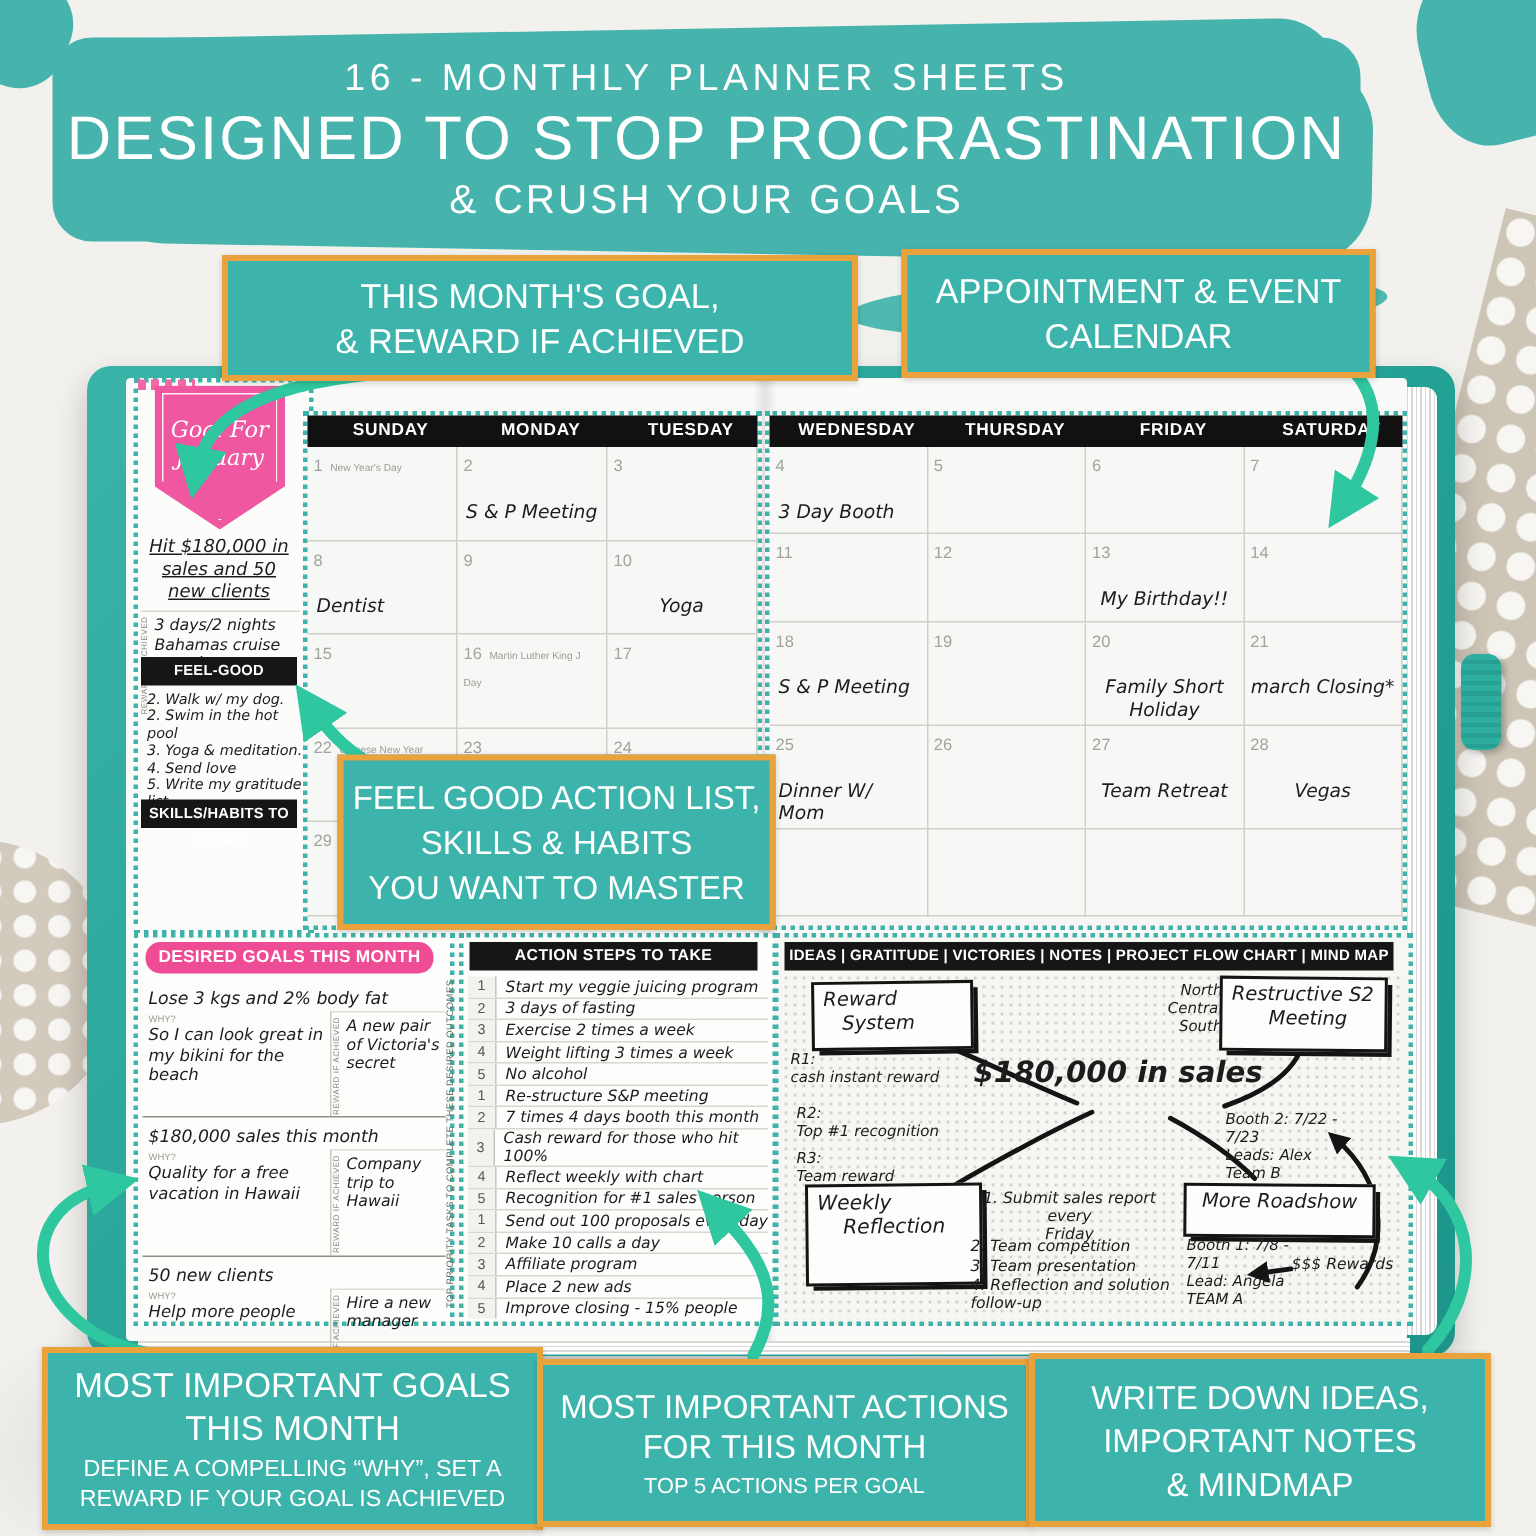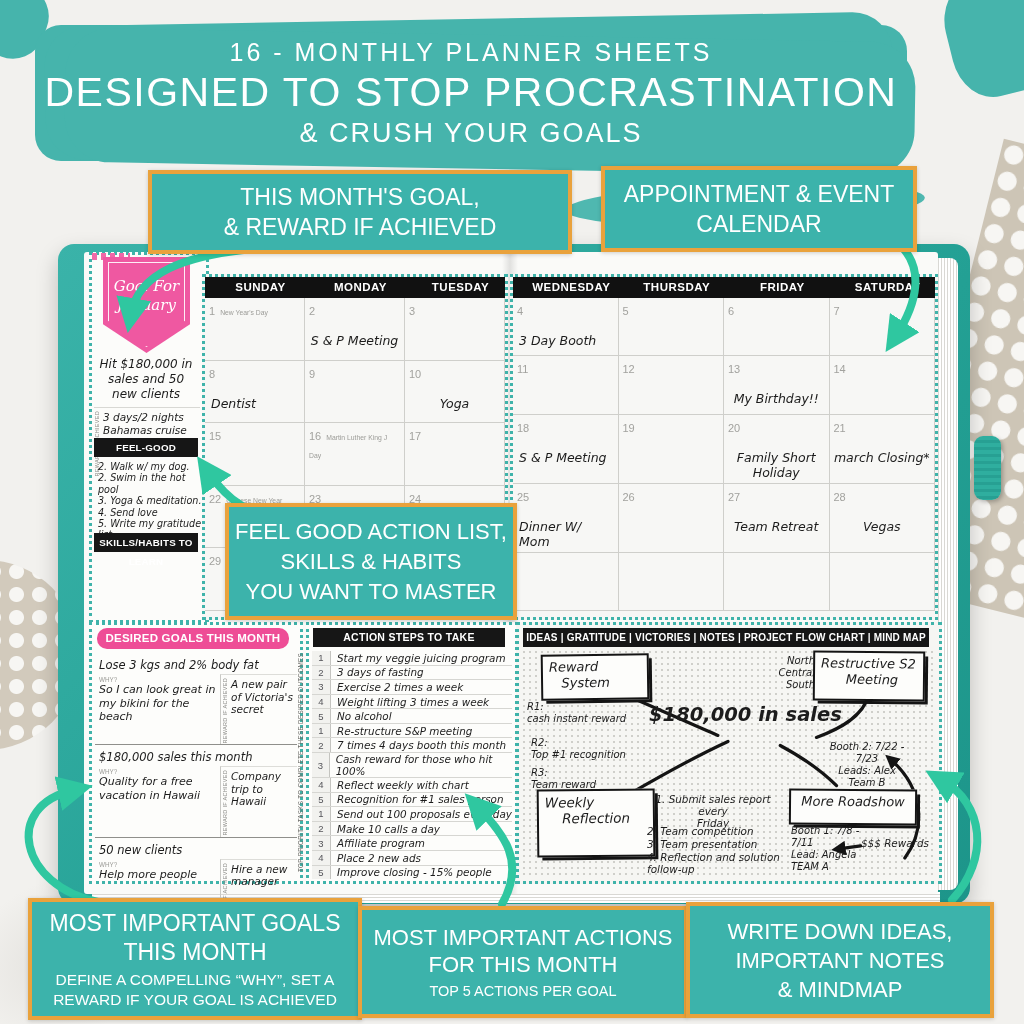"Hit $180,000 in sales and" .lc-goal { text-decoration: none -> underline }
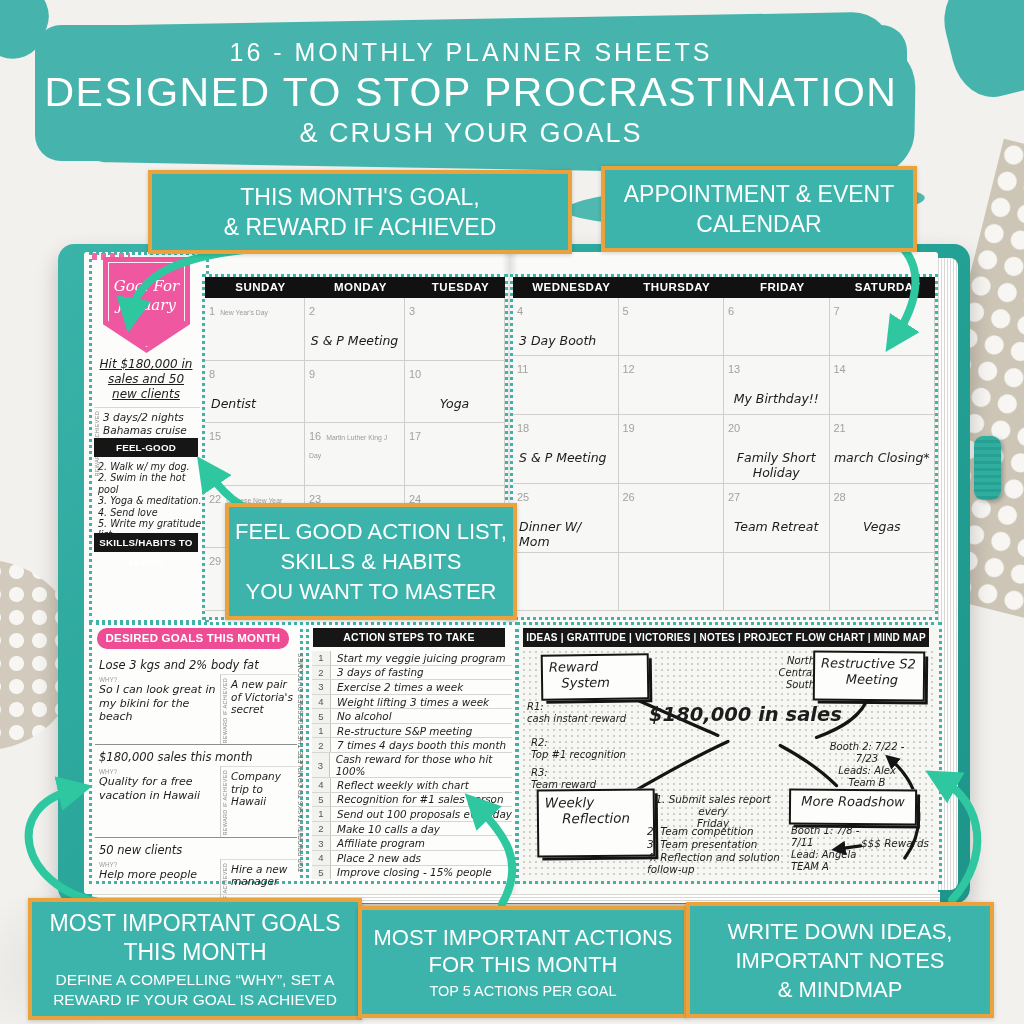"Booth 2: 7/22 - 7/23" .mm-booth2 { text-align: center -> left }
